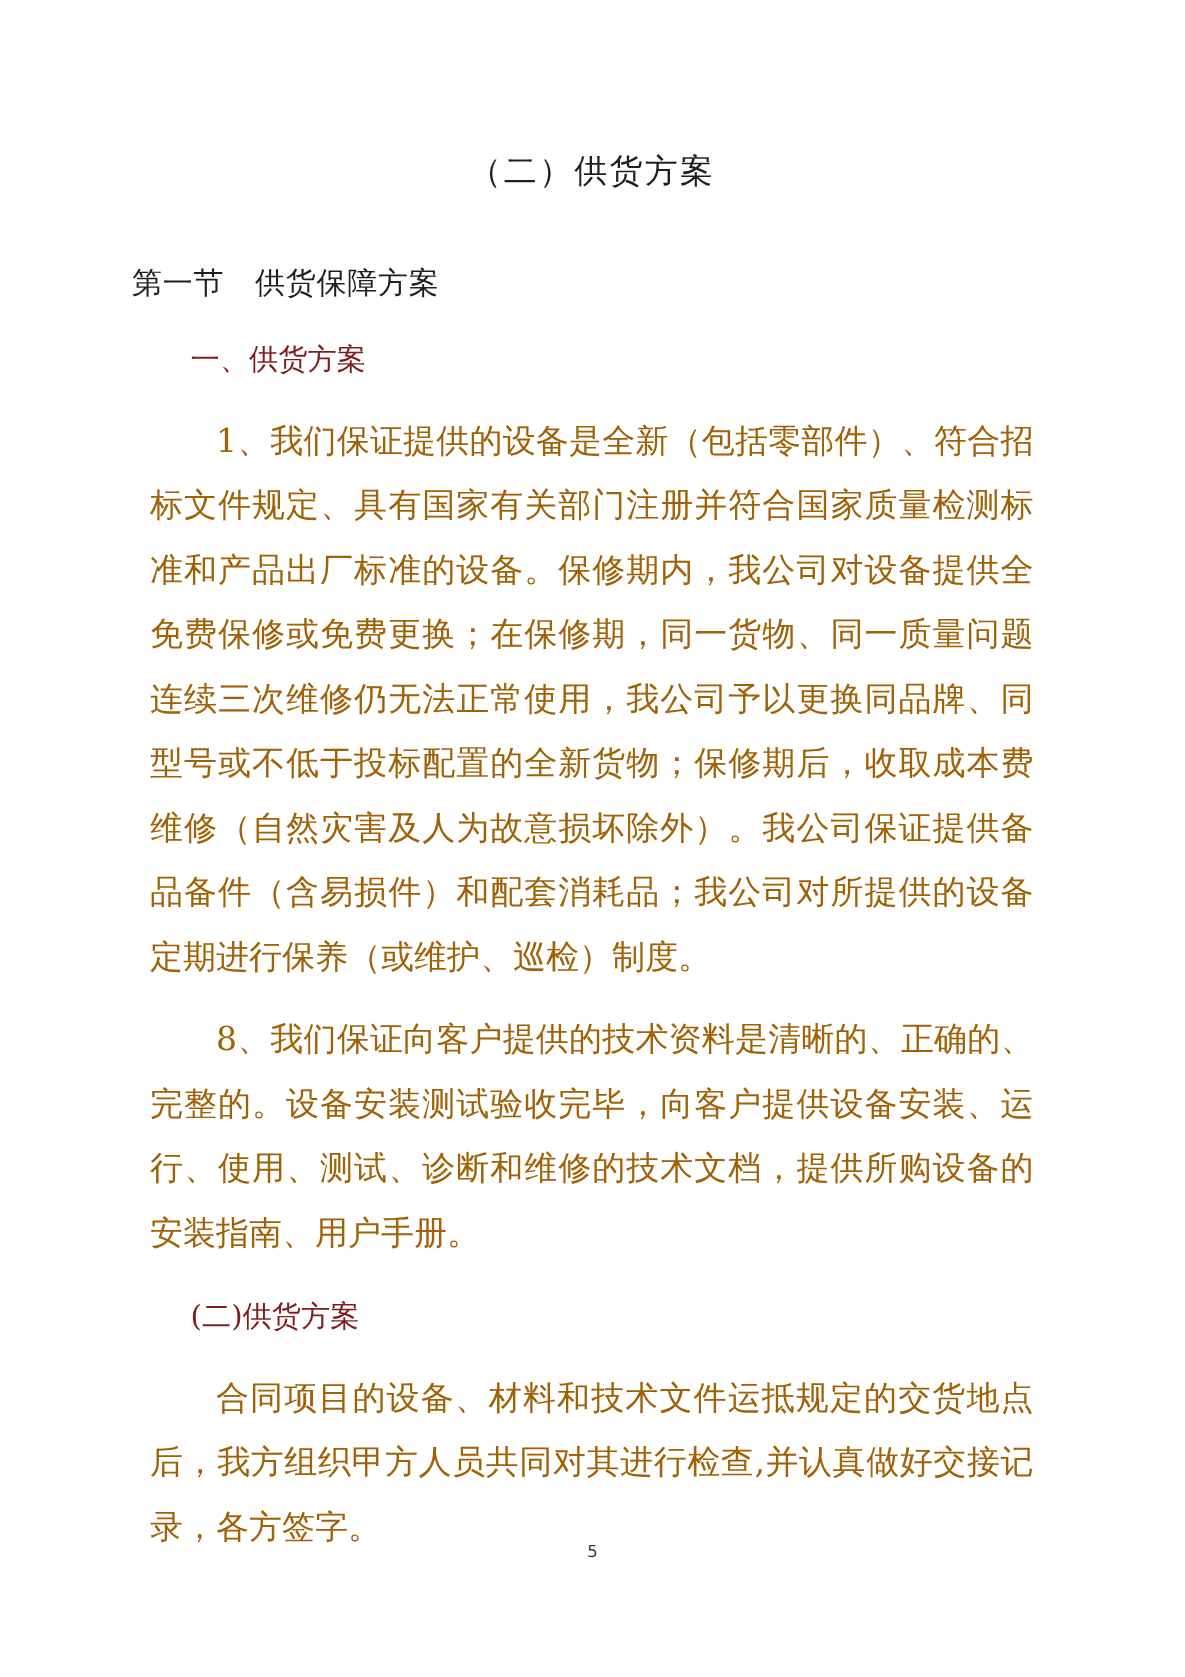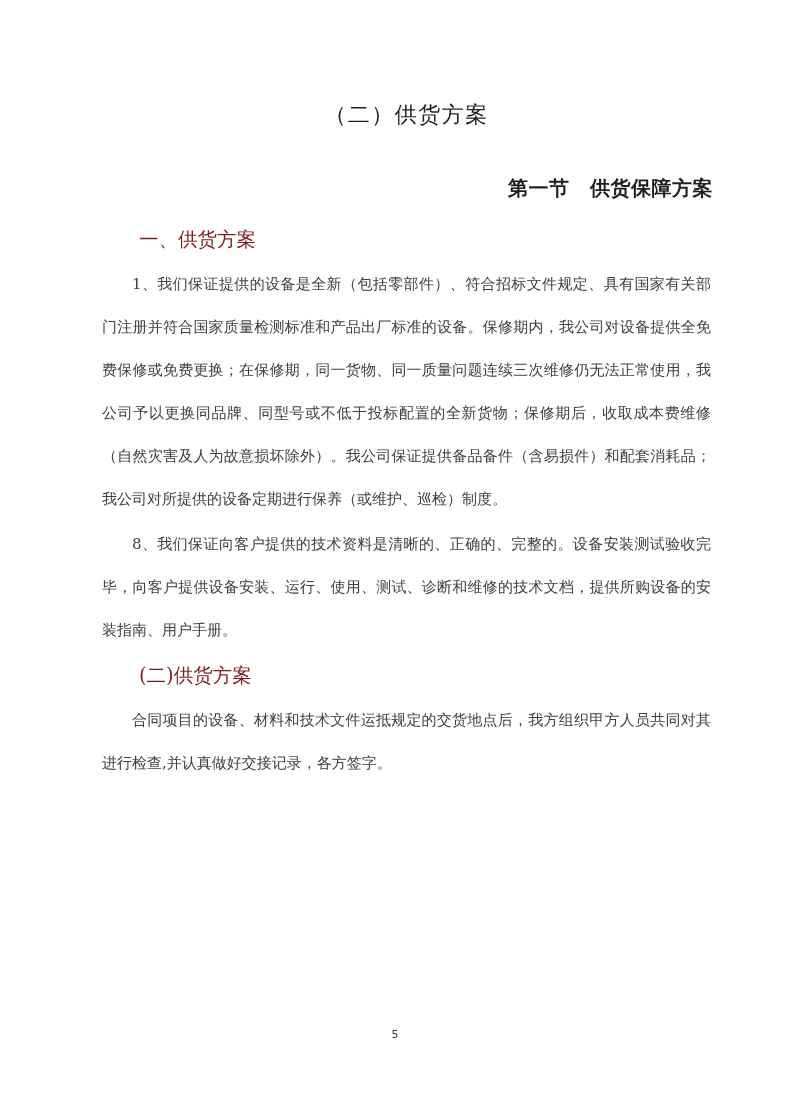"（二）供货方案" .content { left: 100px -> 88px }
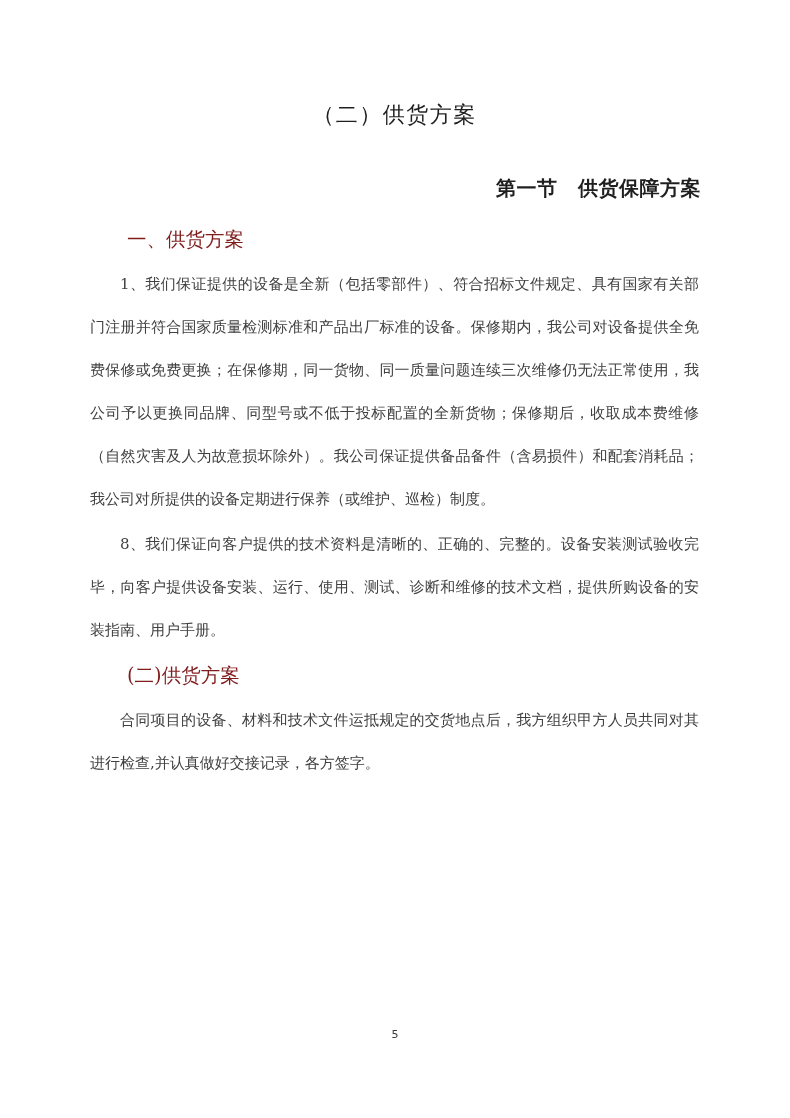"第一节 供货保障方案" .section-title { font-weight: bold -> normal; text-align: right -> left }
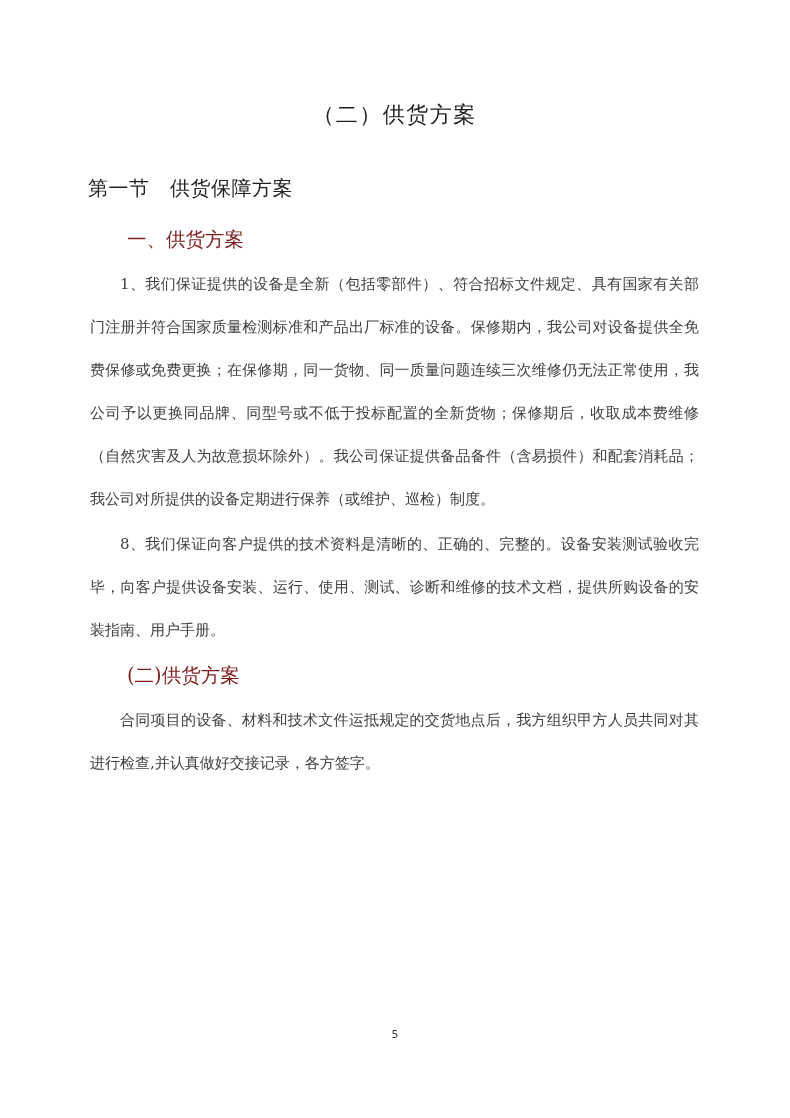"1、我们保证提供的设备是全新（包括零部件）、符合招标文件规定、具有国家有关部门注" p.para { color: #404040 -> #a16207; font-size: 15px -> 22px; margin: 2px -> 12px }
